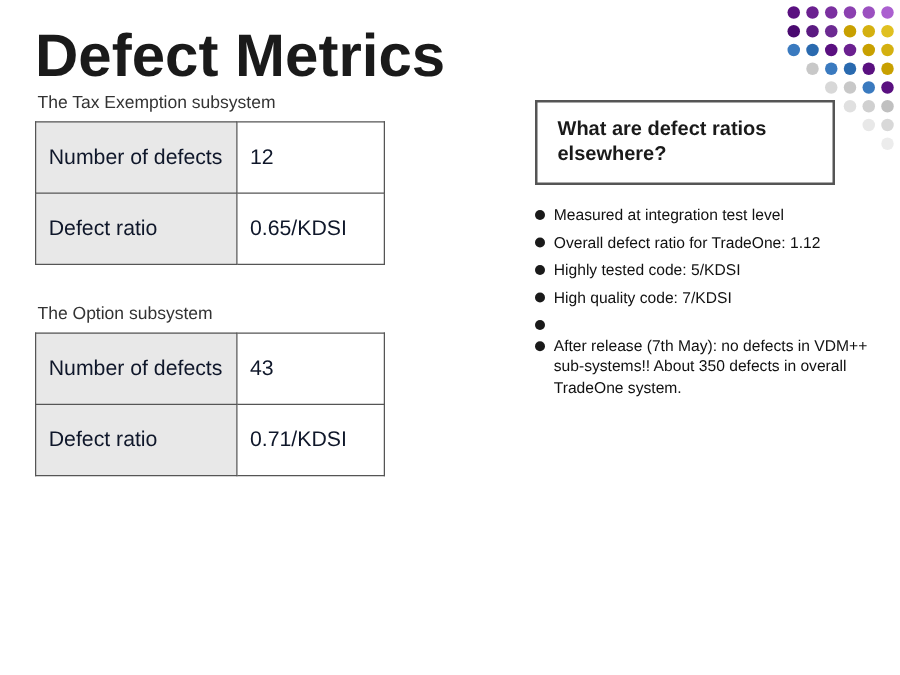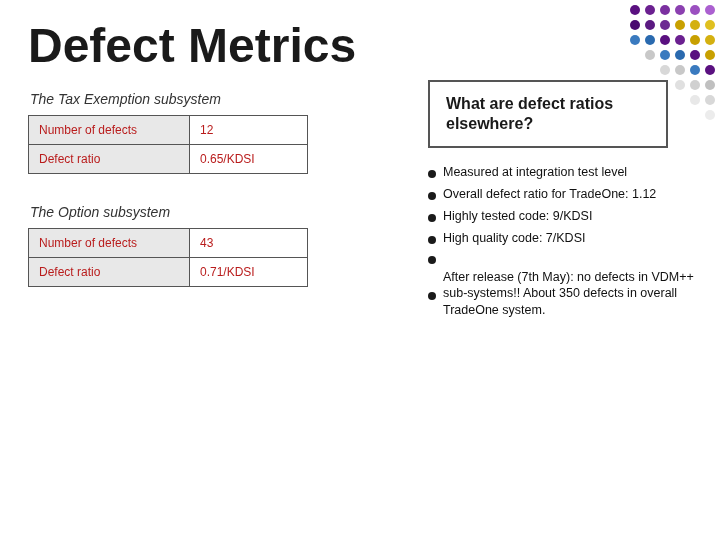"Defect Metrics" .page-title { margin-bottom: 18px -> none }
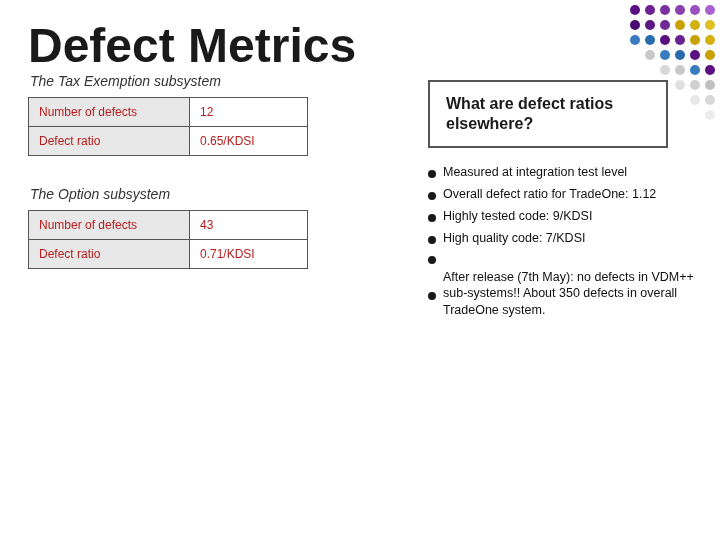"The Tax Exemption subsystem" .subsystem-label { font-style: italic -> none }
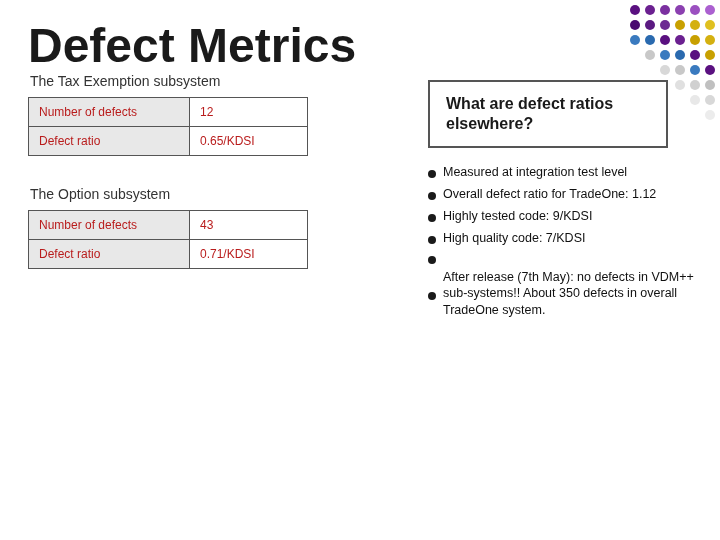"Number of defects" .metrics-table td { color: #b91c1c -> #0f172a; font-size: 12px -> 17px; padding: 7px 10px -> 18px 10px }
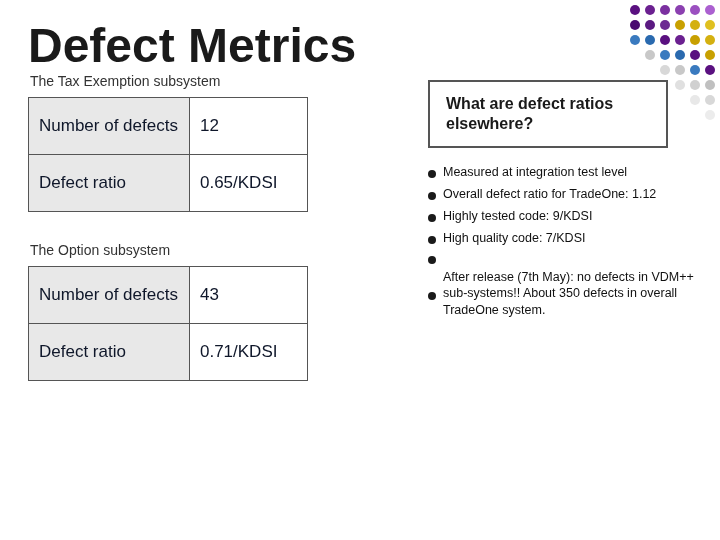"Measured at integration test level" .bullet-list li { align-items: center -> flex-start }
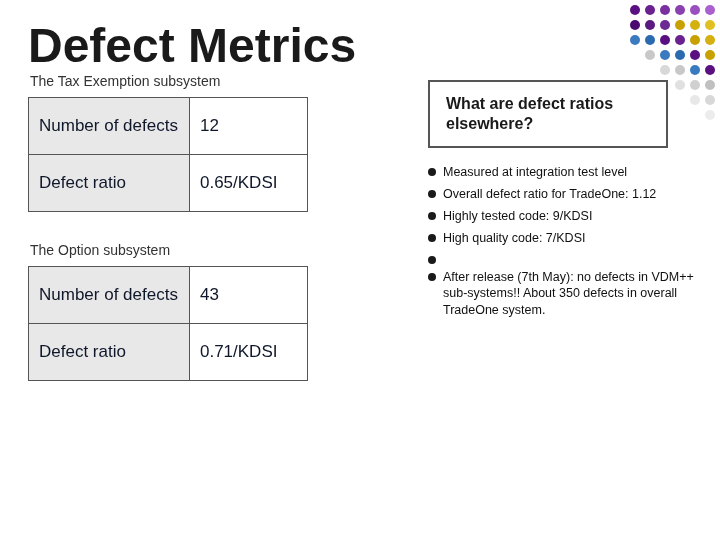"Highly tested code: 9/KDSI" span { text: 9/KDSI -> 5/KDSI }
